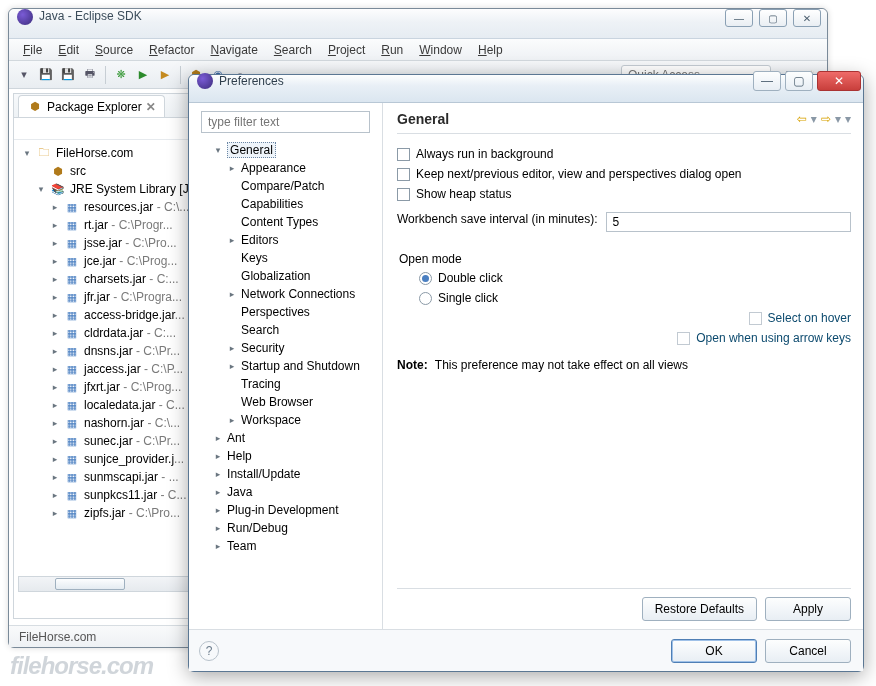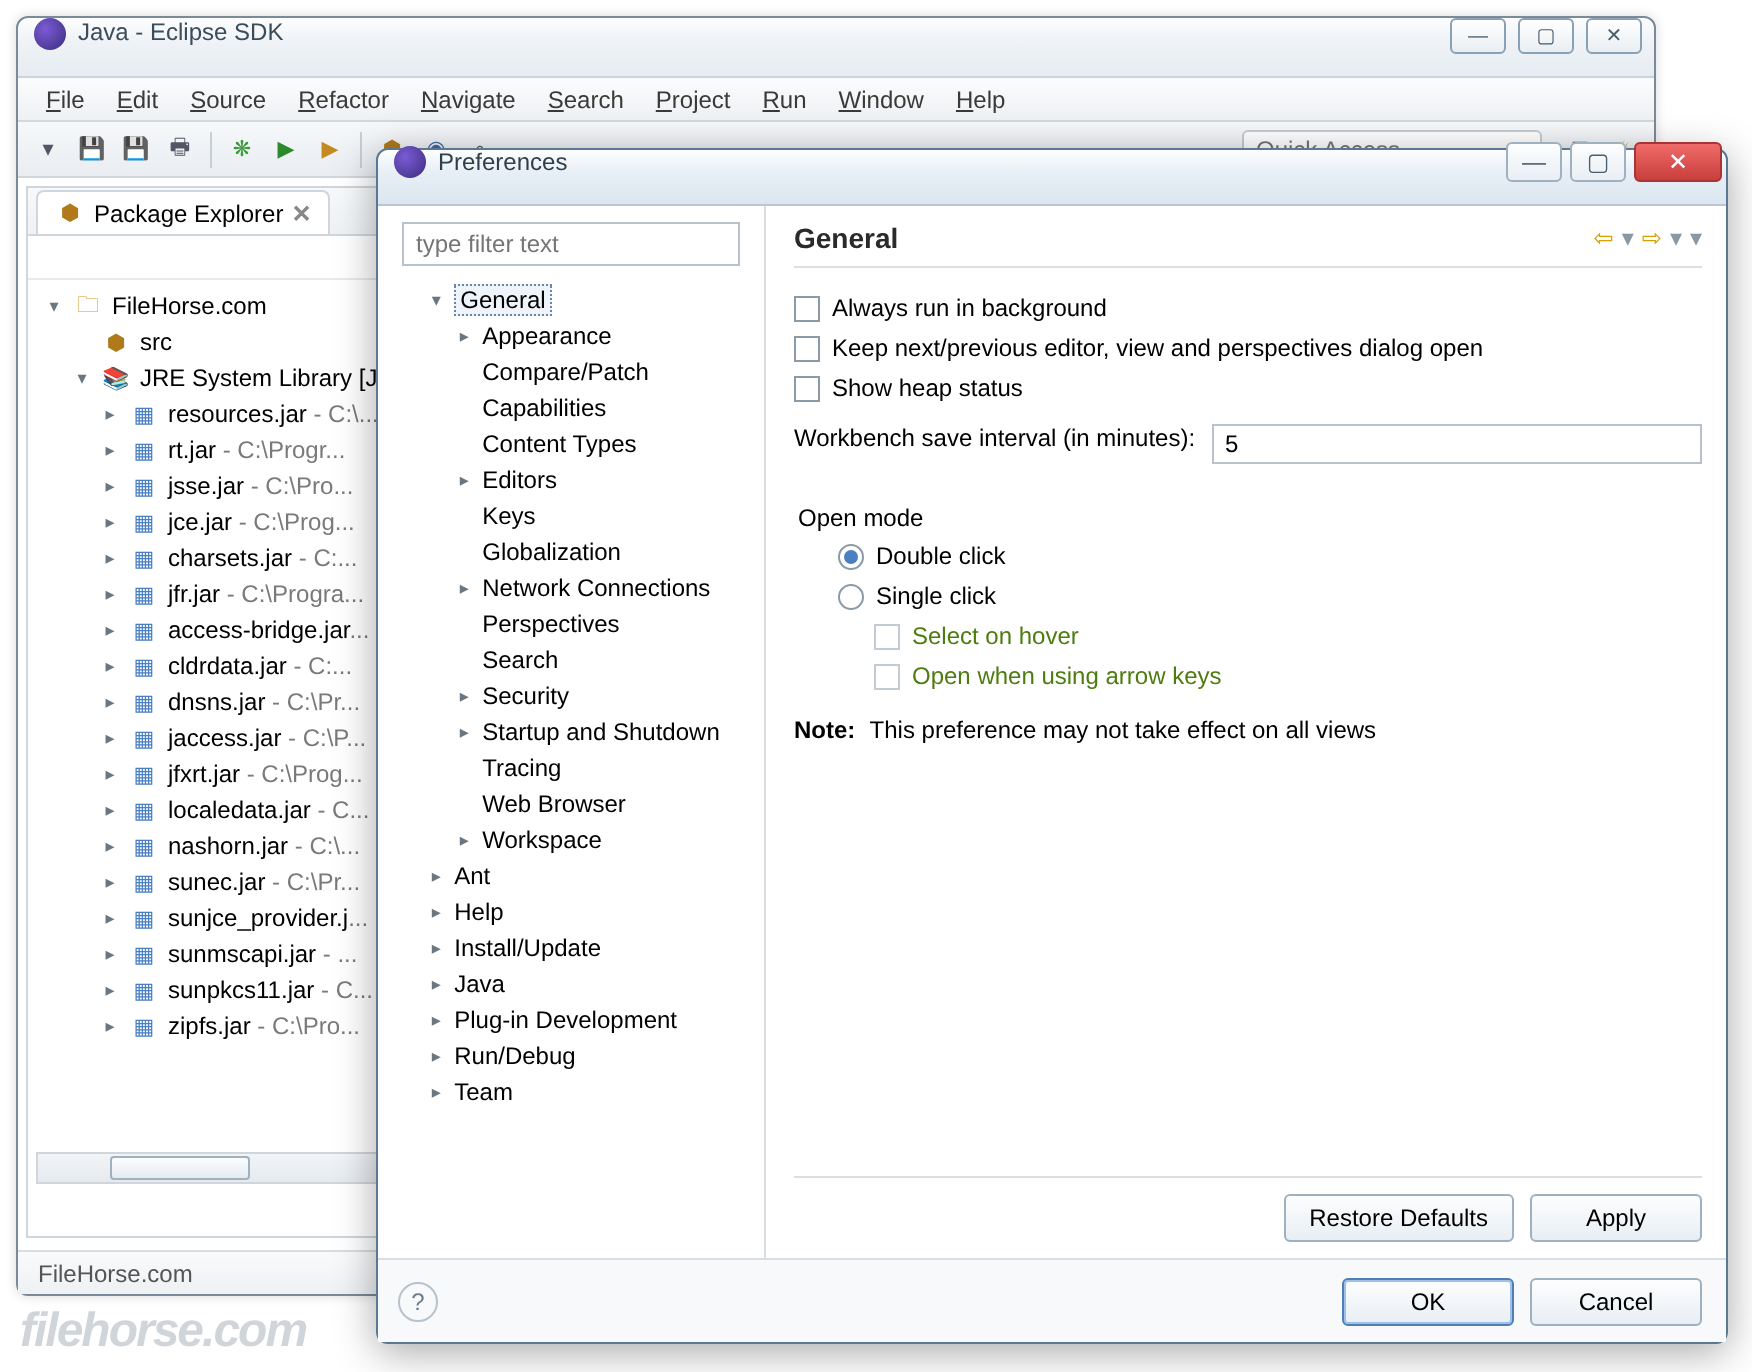"Select on hover" .form-row.disabled { color: #4d7c0f -> #0c4a6e; justify-content: none -> flex-end }
